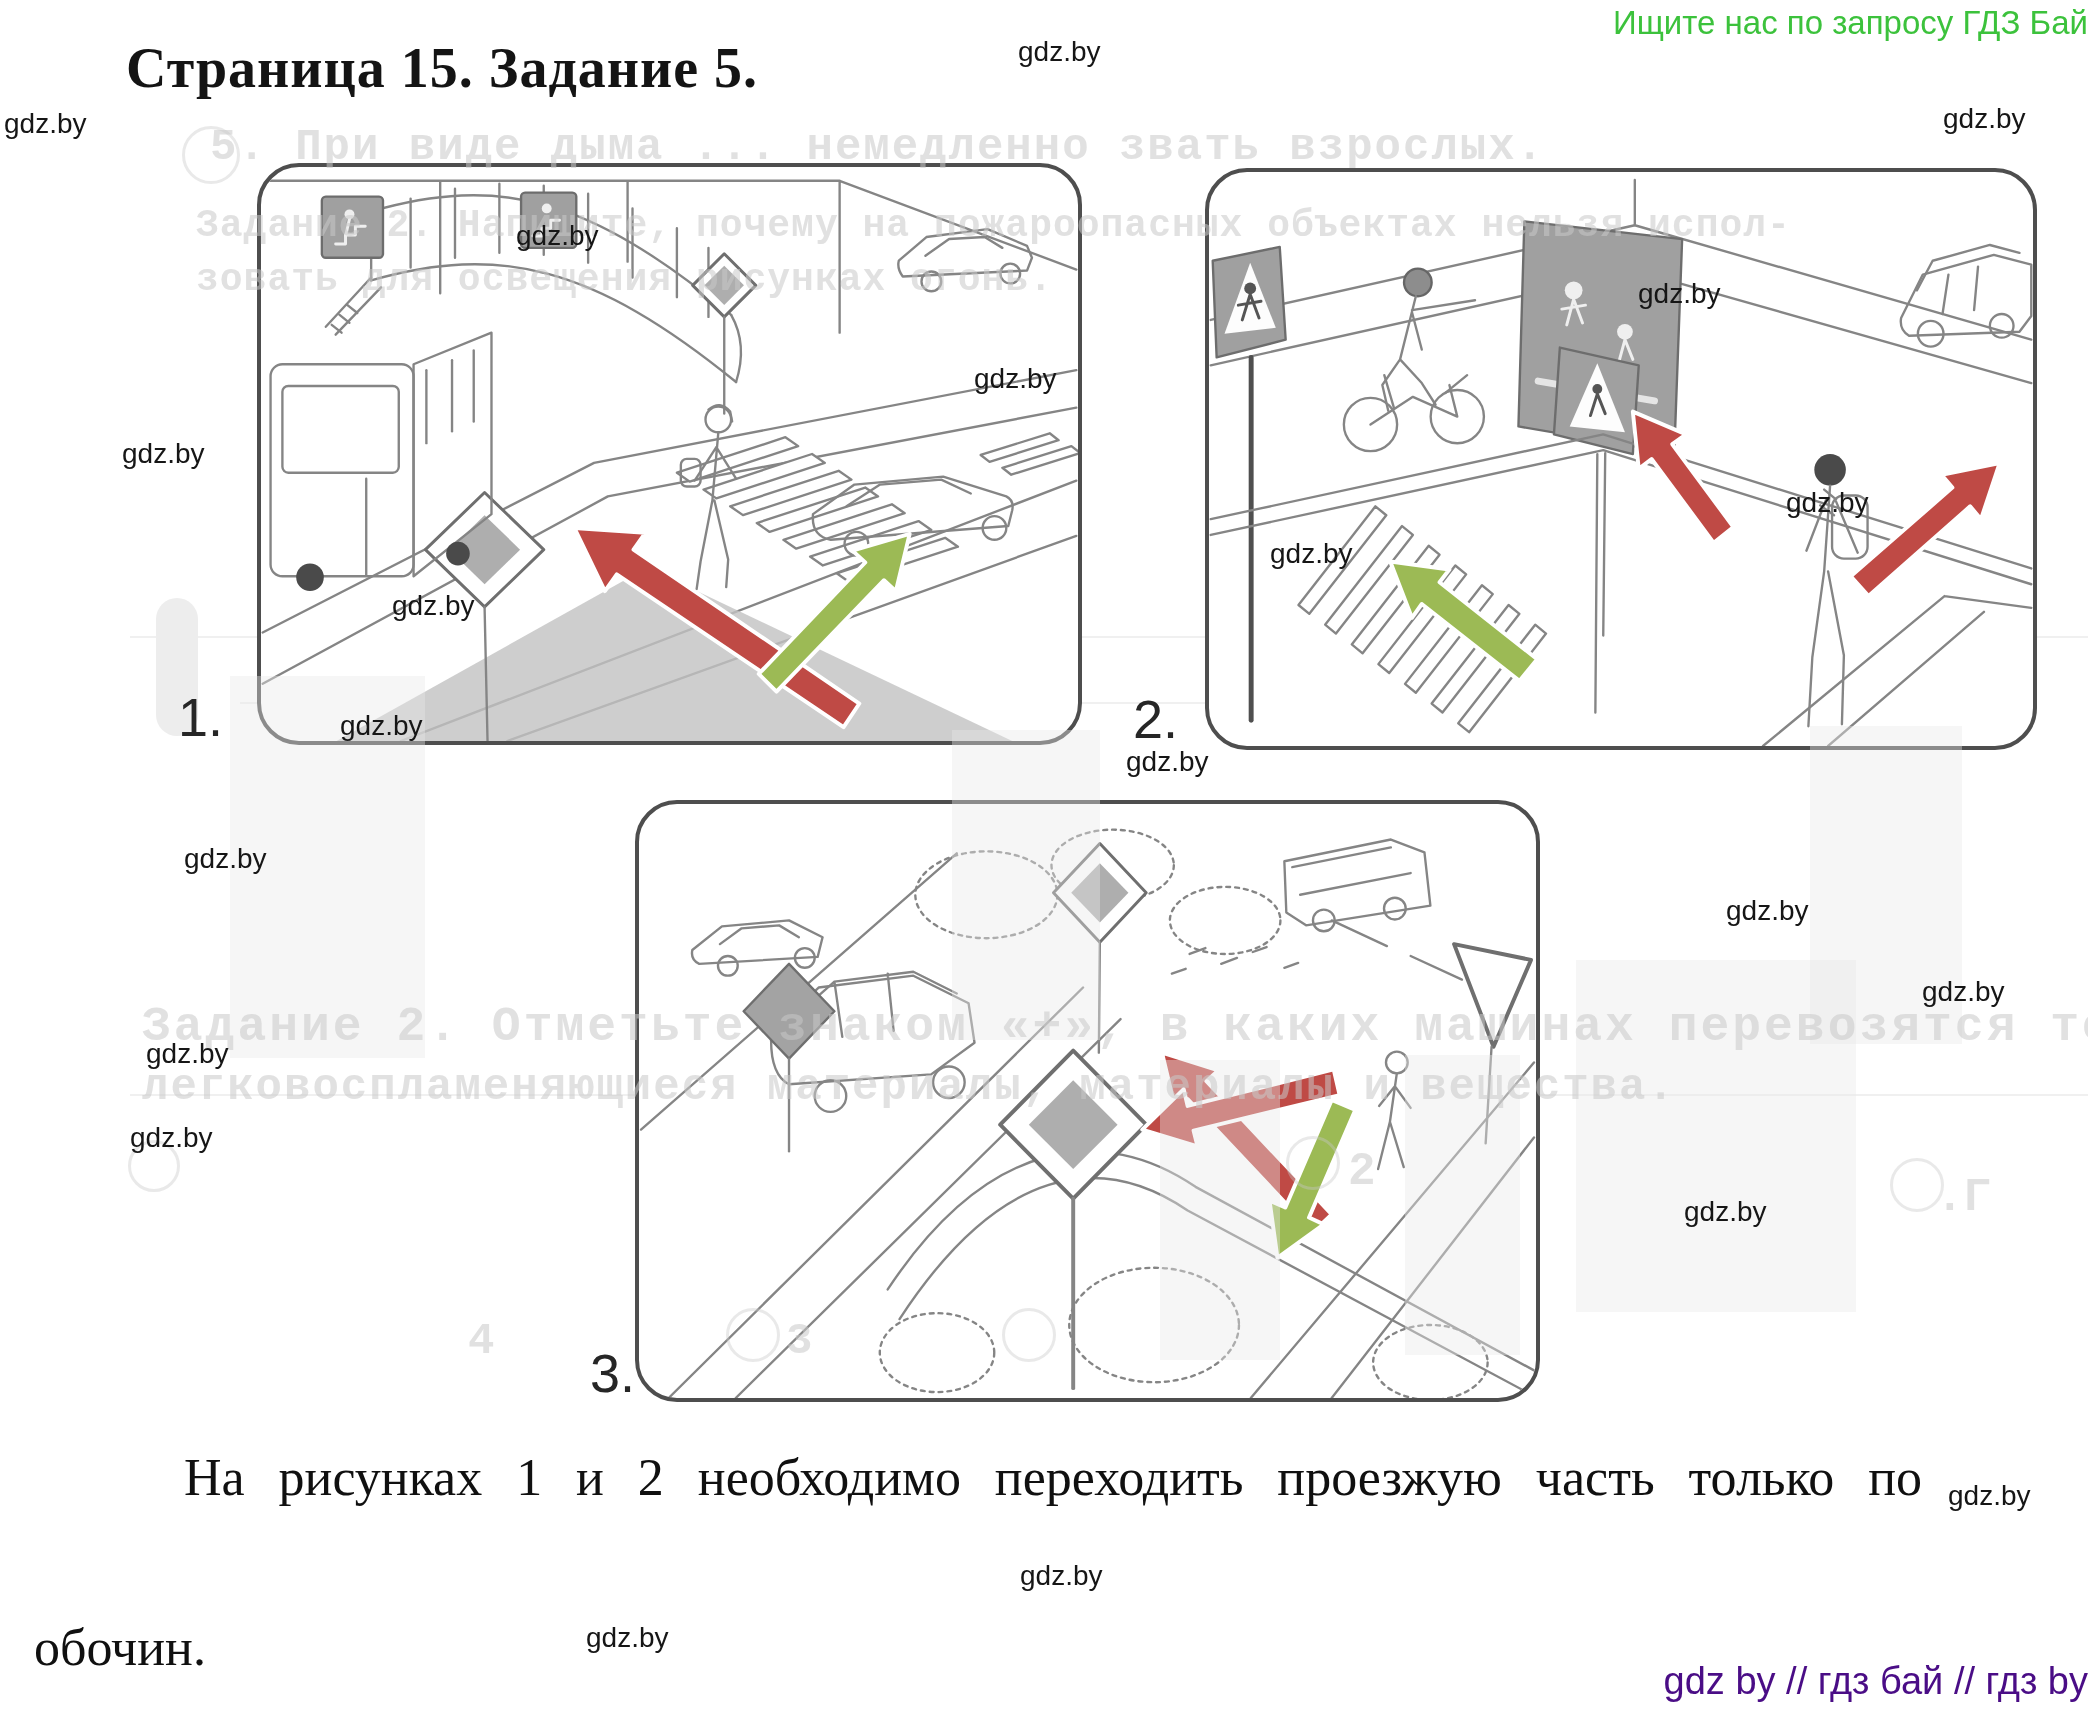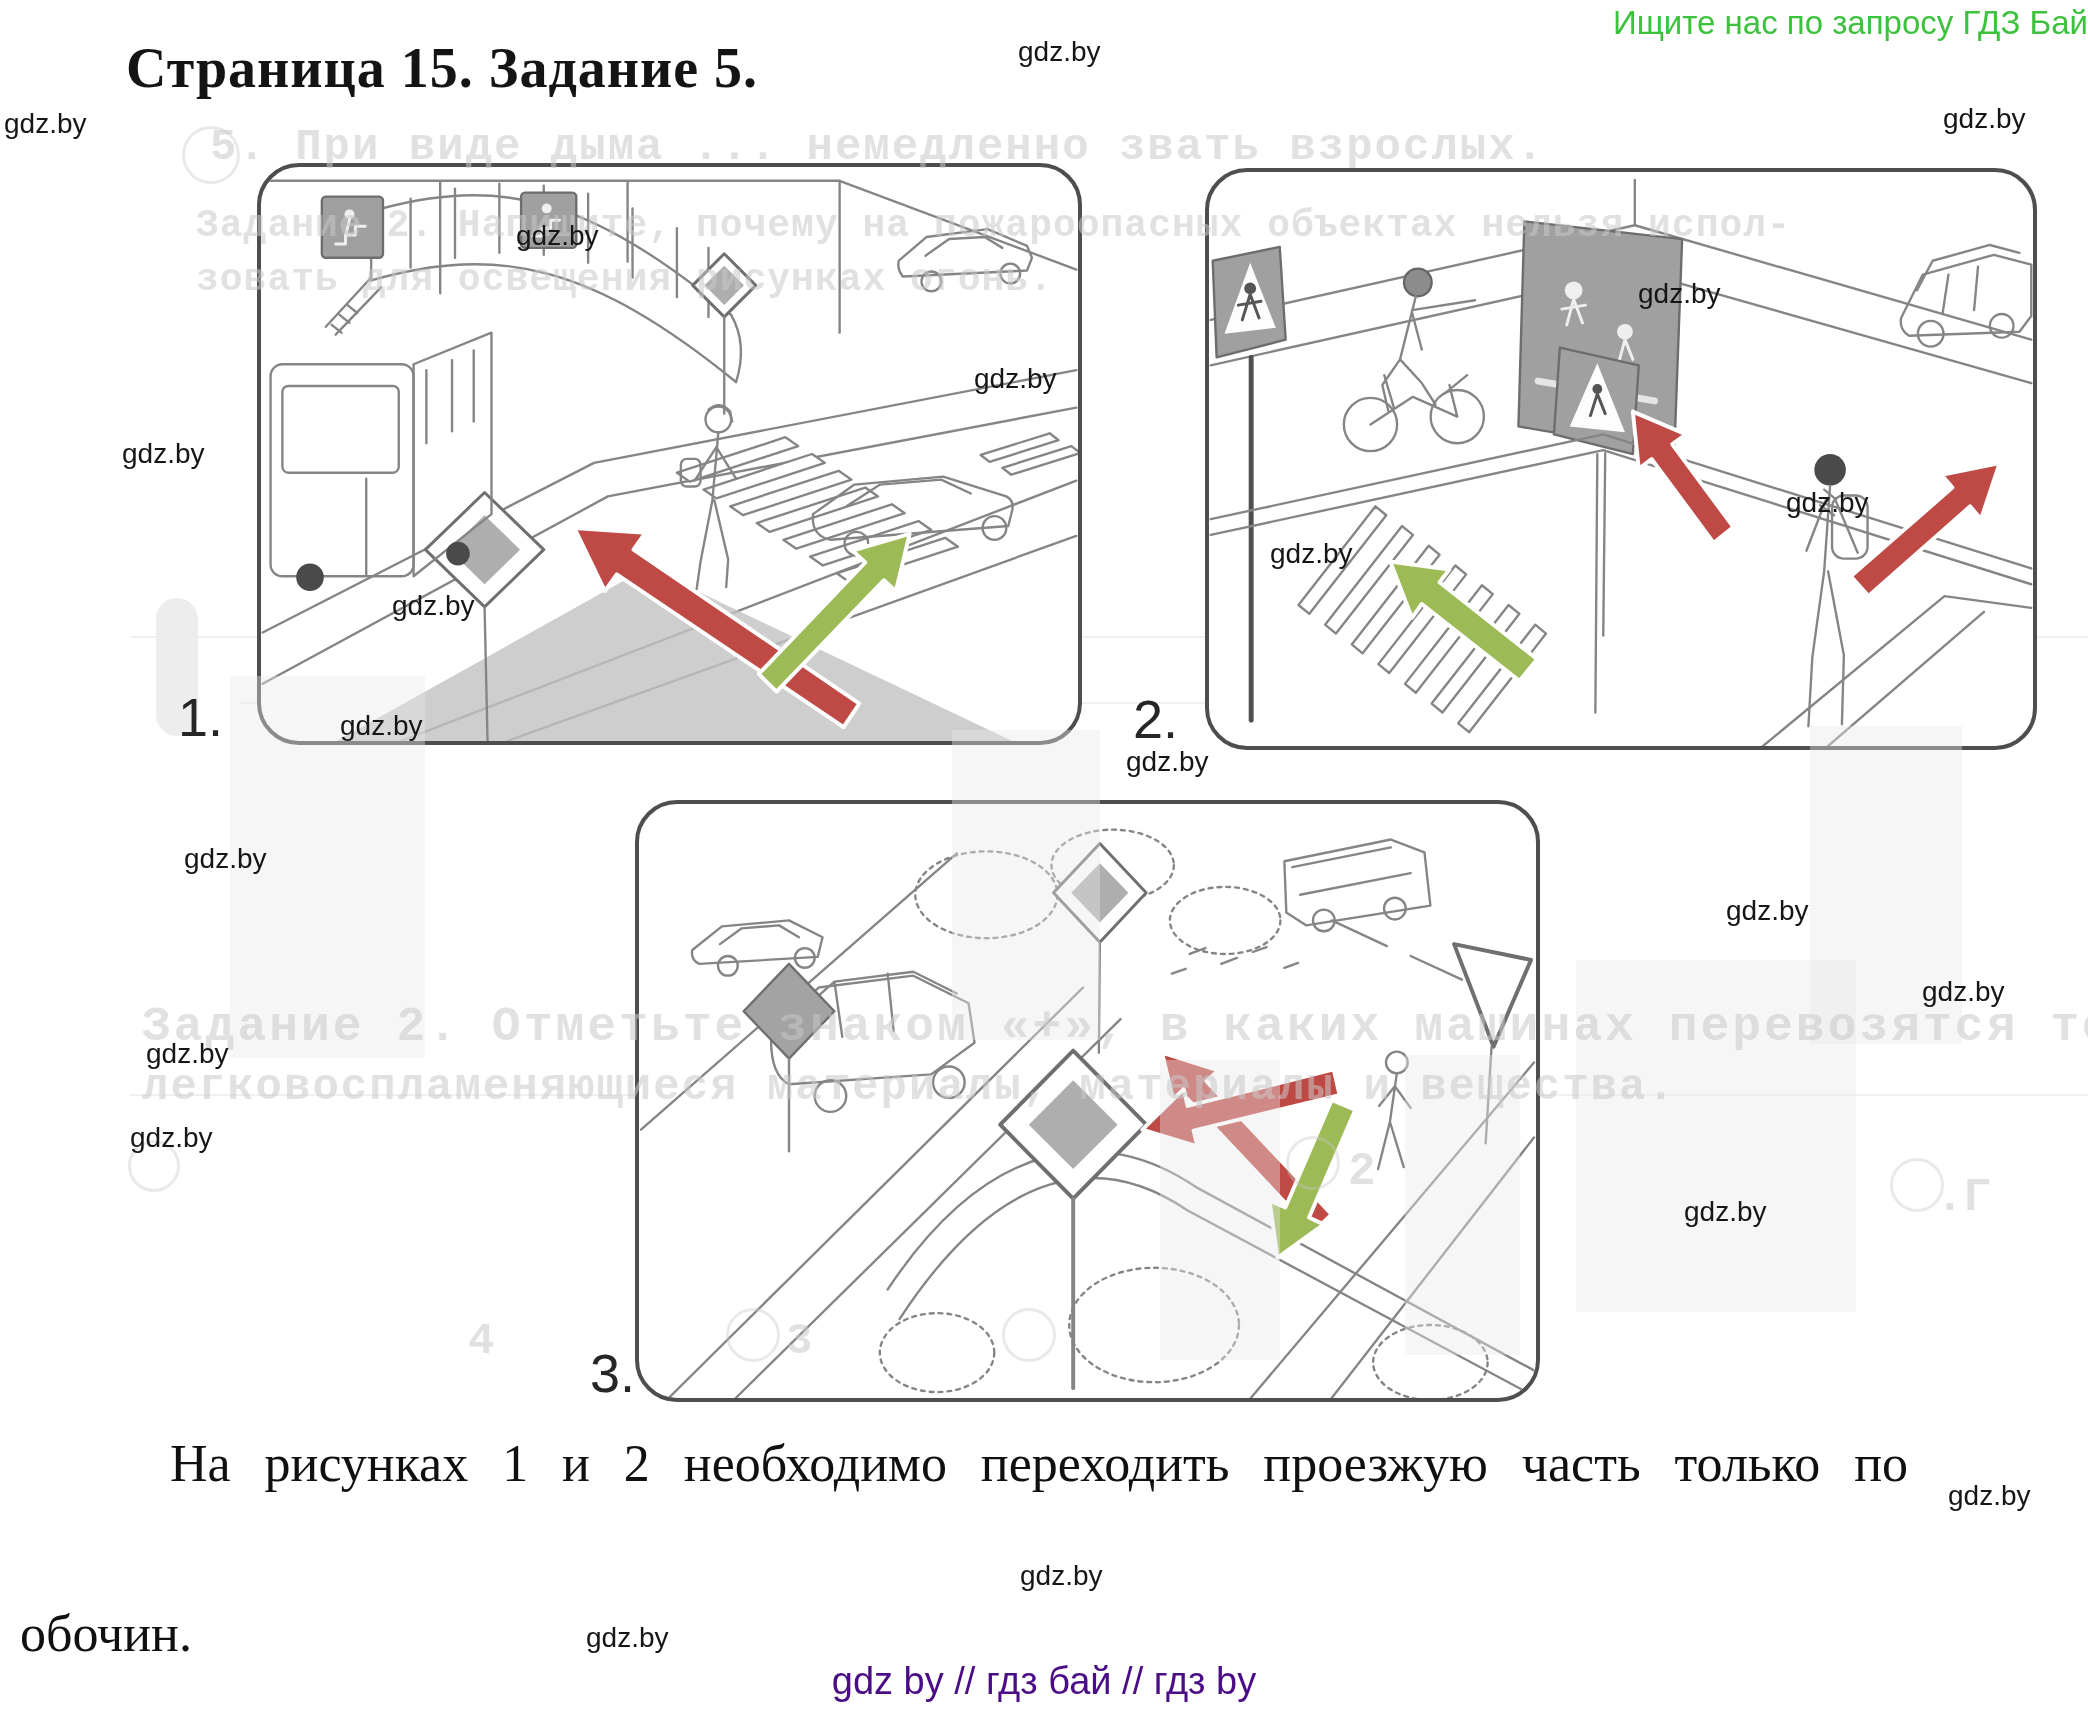"На рисунках 1 и 2" .ansline { margin: 0 -> 14px }
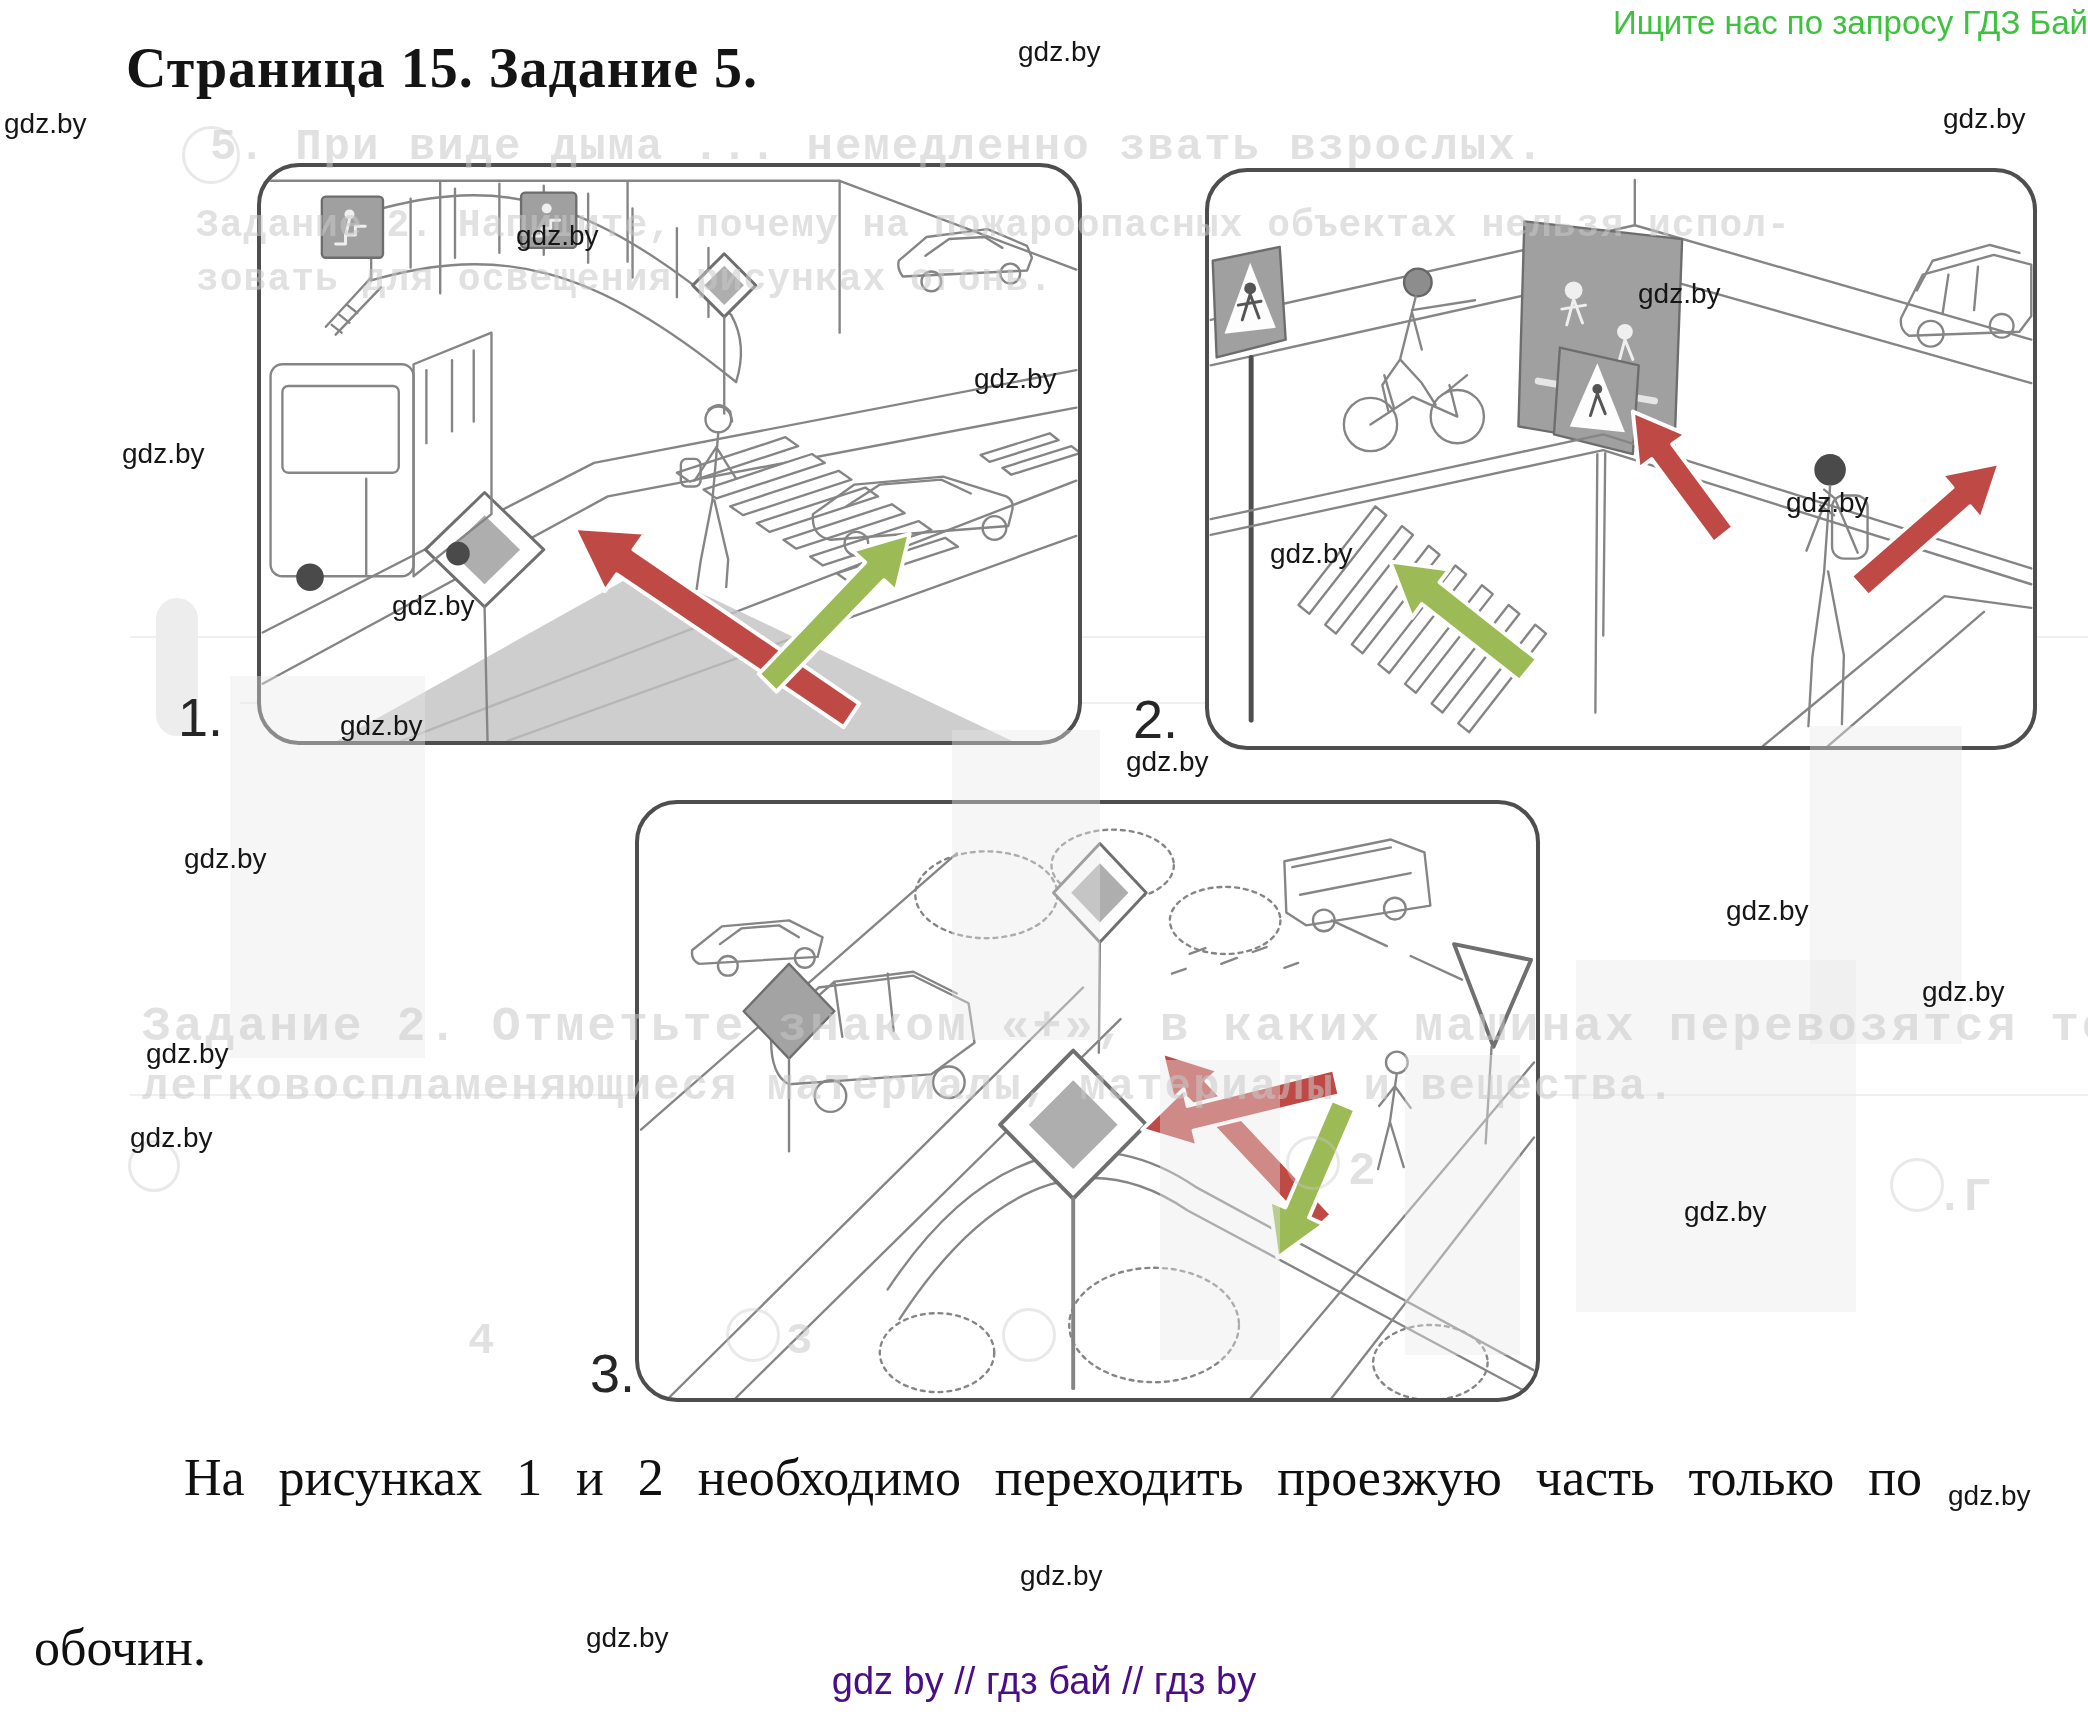"gdz by // гдз бай" .footer { text-align: center -> right }
